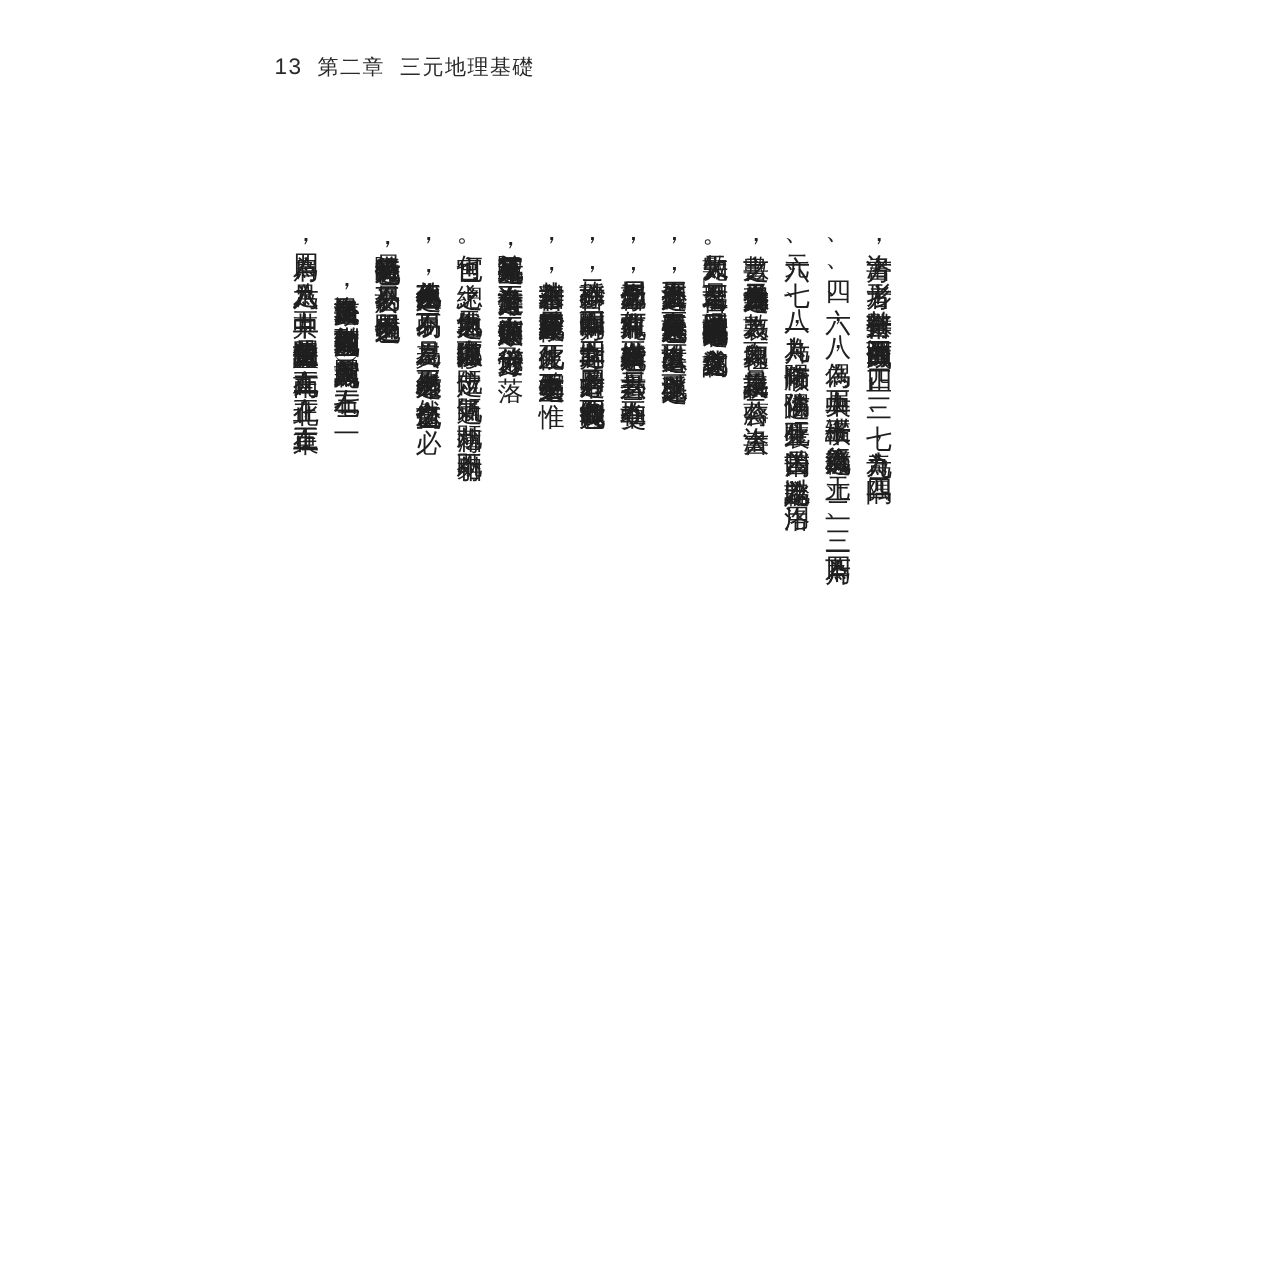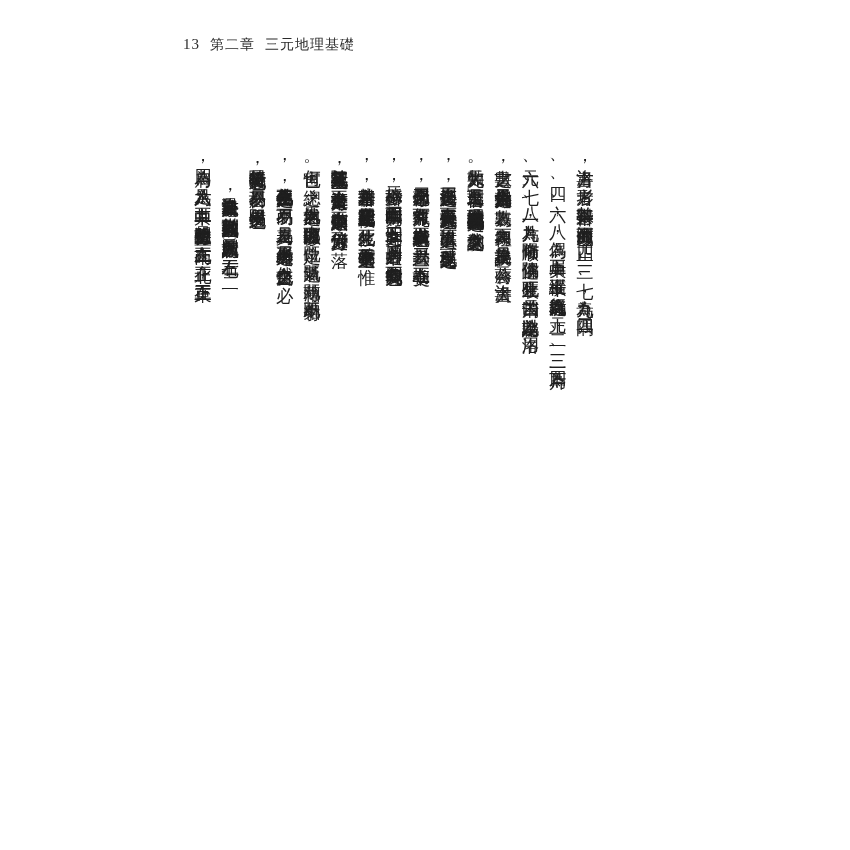"13" .page-number { font-family: Liberation Serif, serif -> Liberation Sans, sans-serif }
